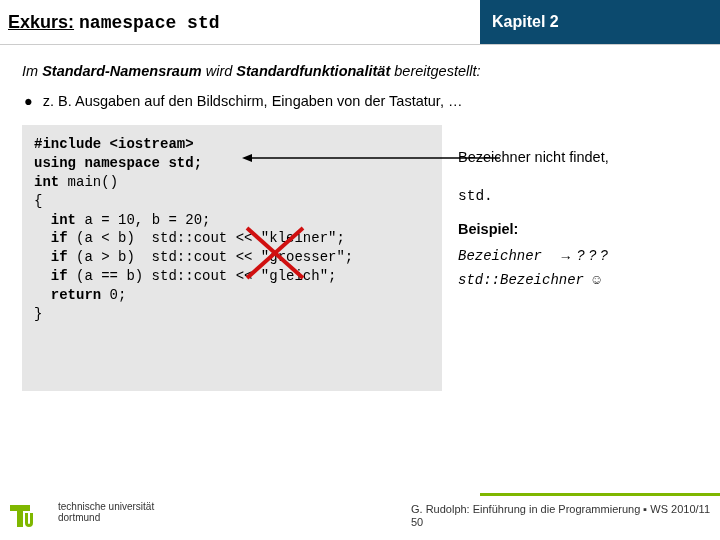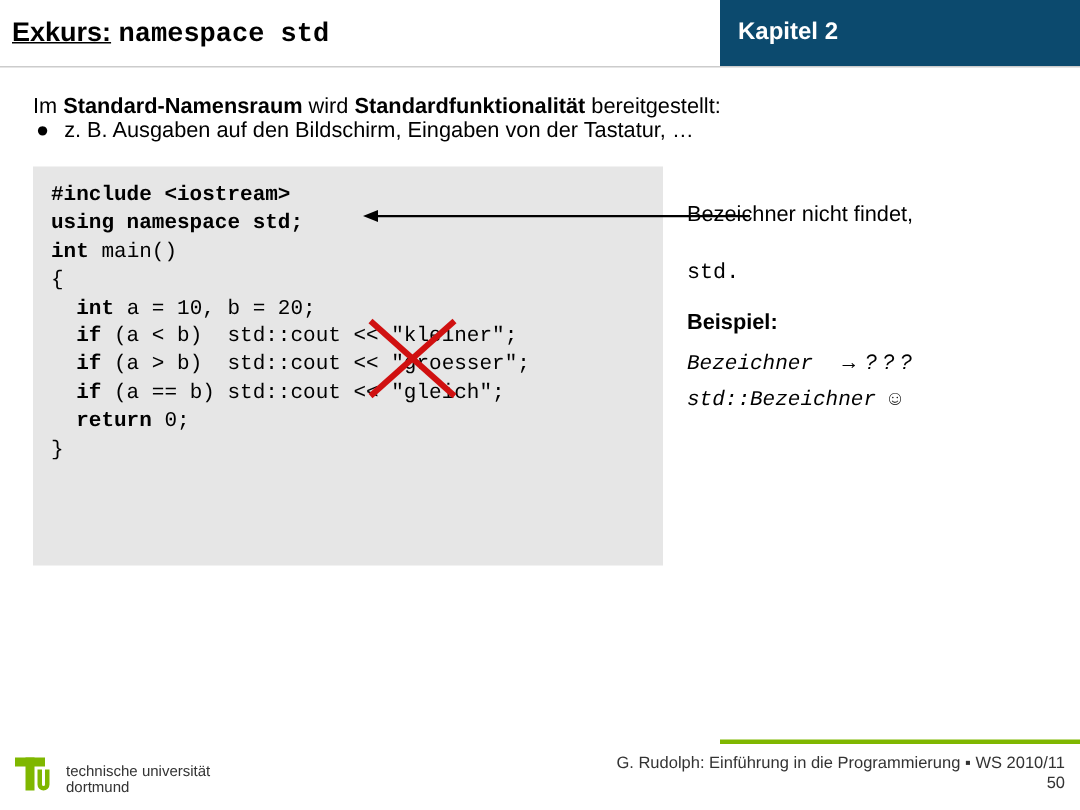"Im Standard-Namensraum wird" .intro { font-style: none -> italic; margin-bottom: 0 -> 14px }
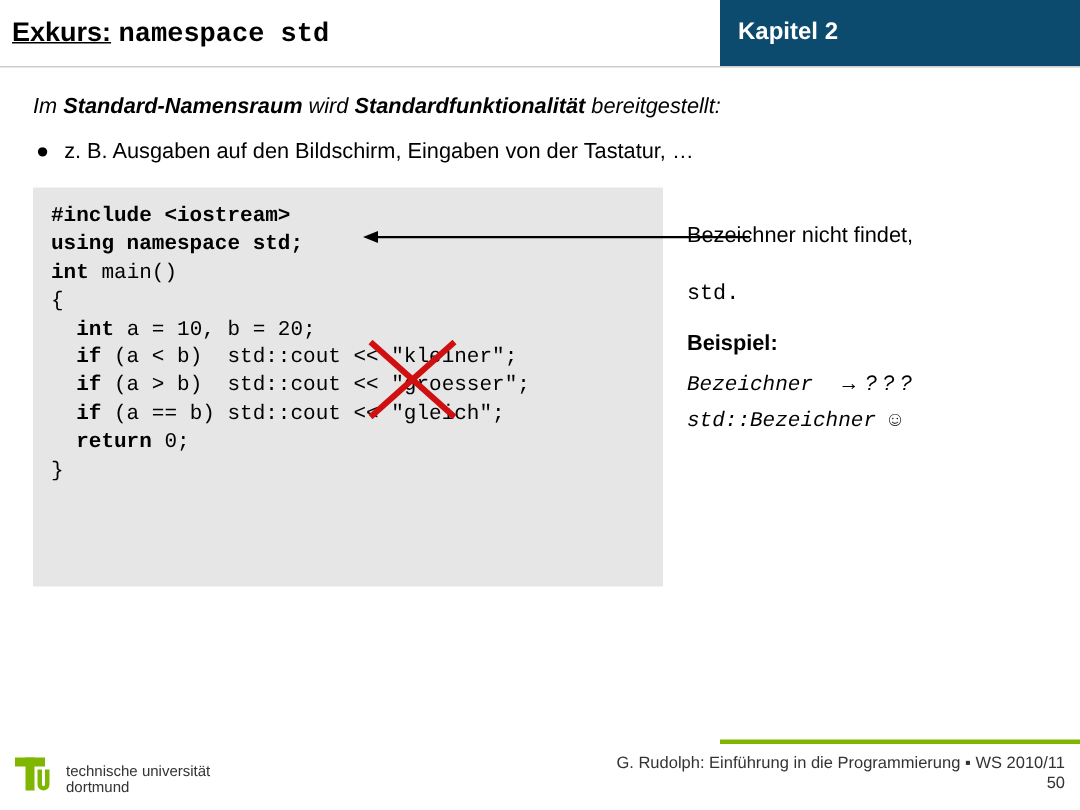"technische universität" .logo { align-items: flex-end -> flex-start; gap: 6px -> 20px }
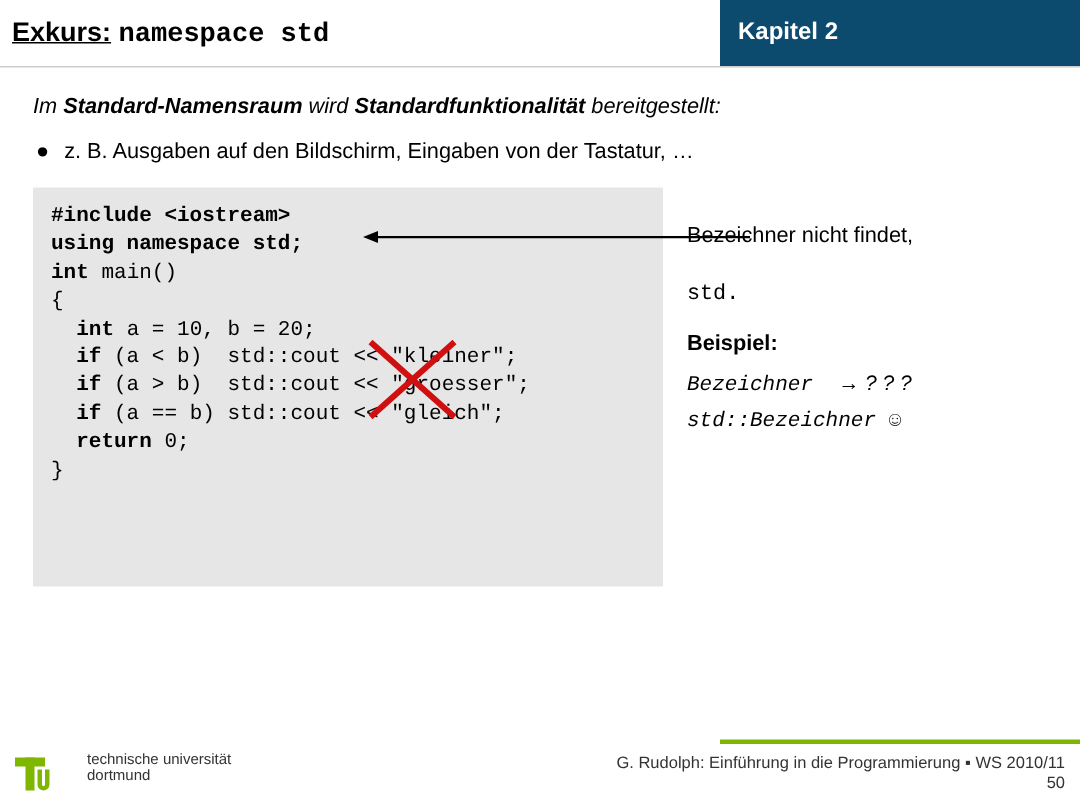"G. Rudolph: Einführung in die" .footer-right { text-align: right -> left }
